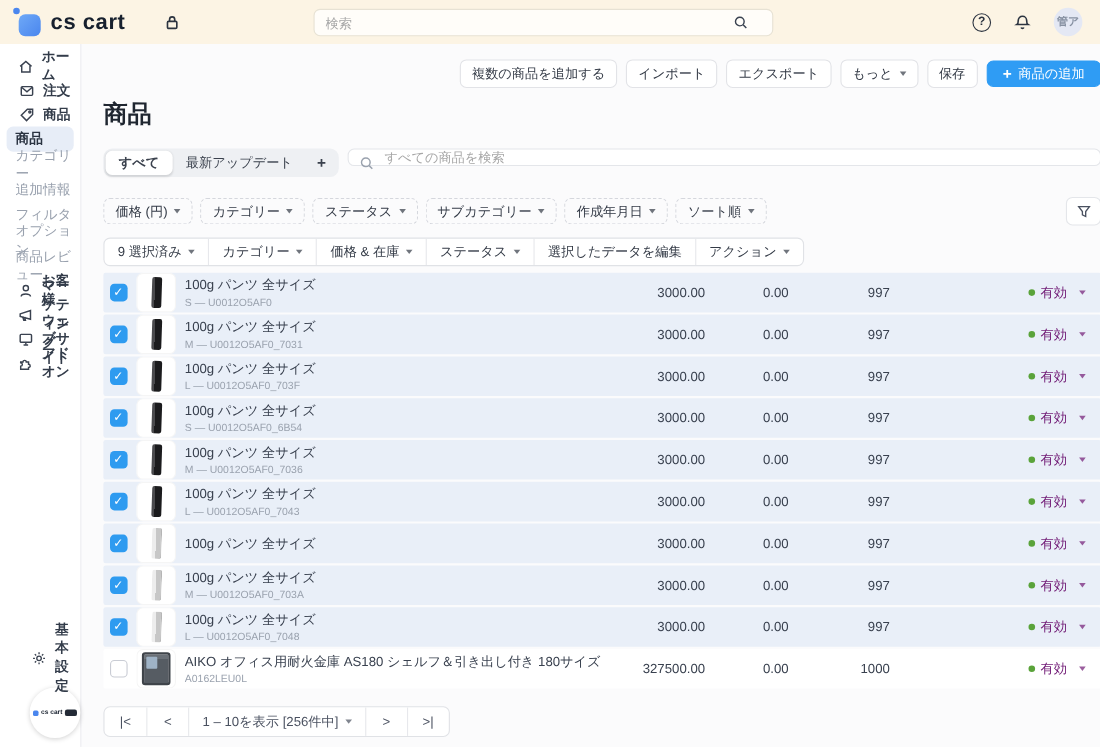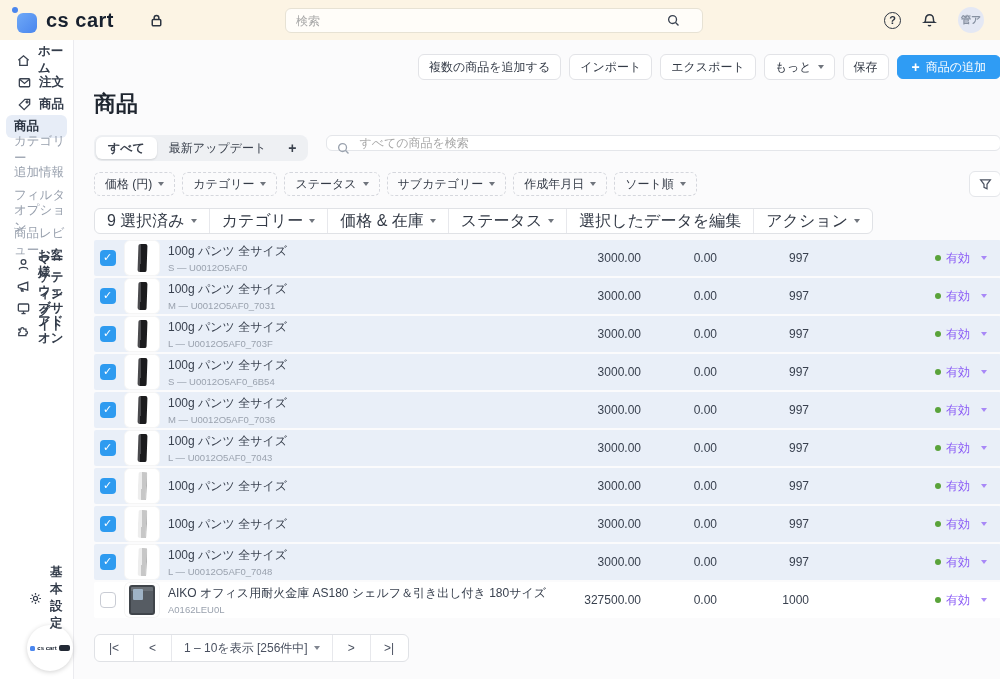"すべて" .tabs-row { gap: 18px -> 8px; margin-bottom: 10px -> 18px }
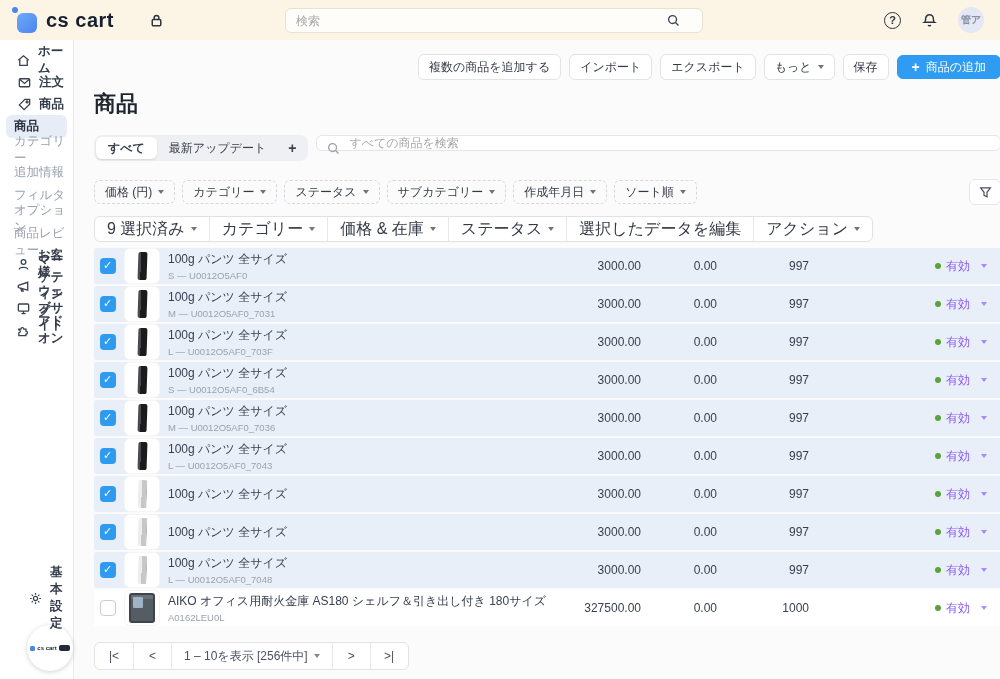"9 選択済み" .seg { font-size: 16px -> 12px }
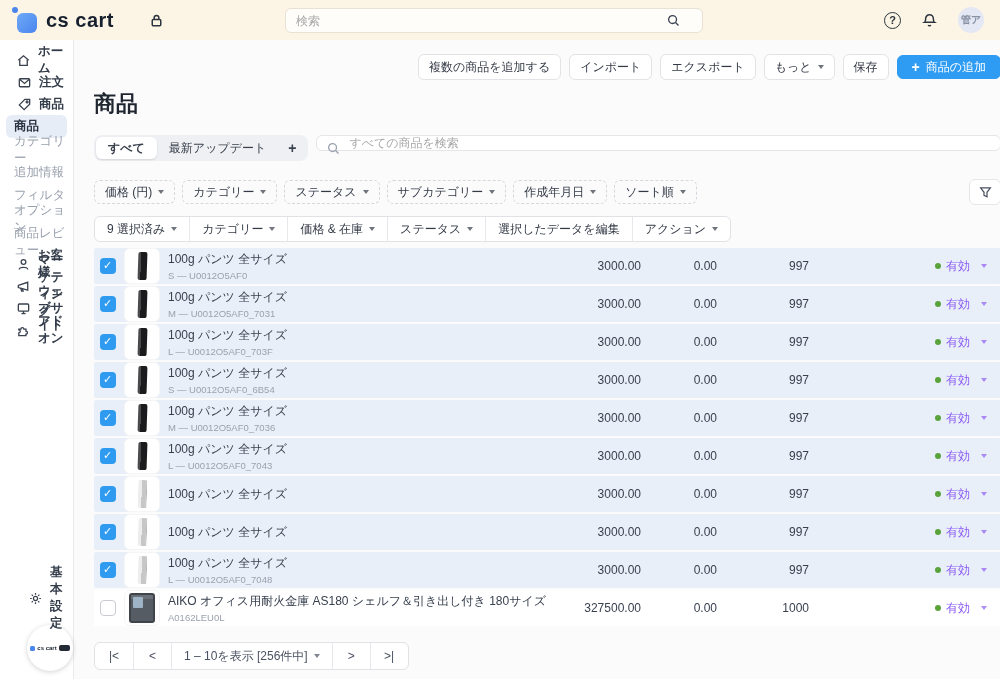"有効" .status-cell { color: #8b5cf6 -> #701a75 }
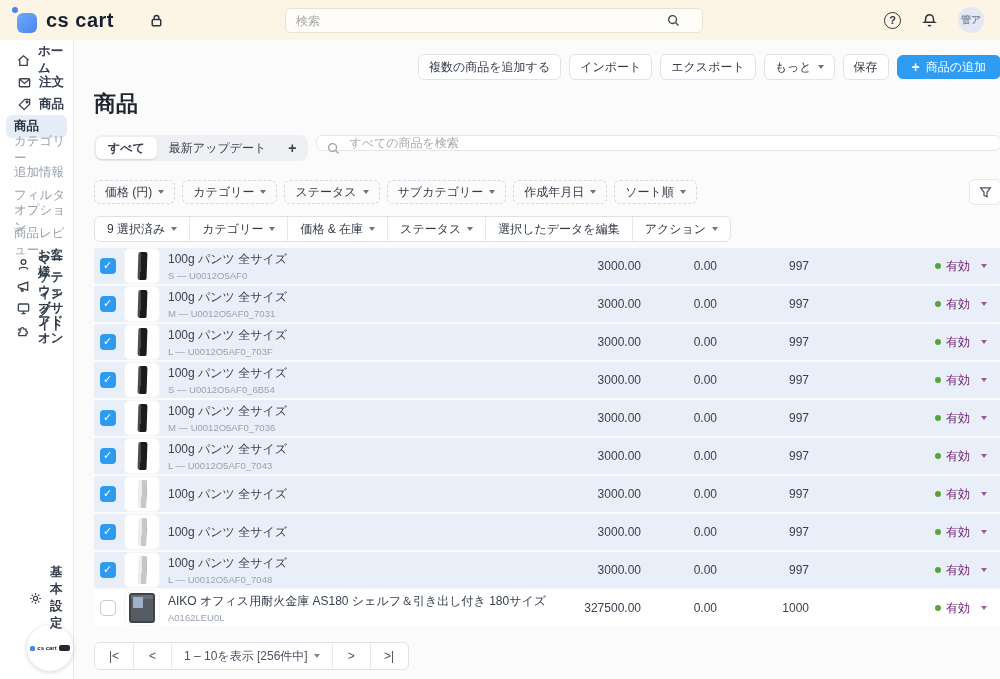"M — U0012O5AF0_703A" span.psku { html: none -> <span>M — U0012O5AF0_703A</span> }
